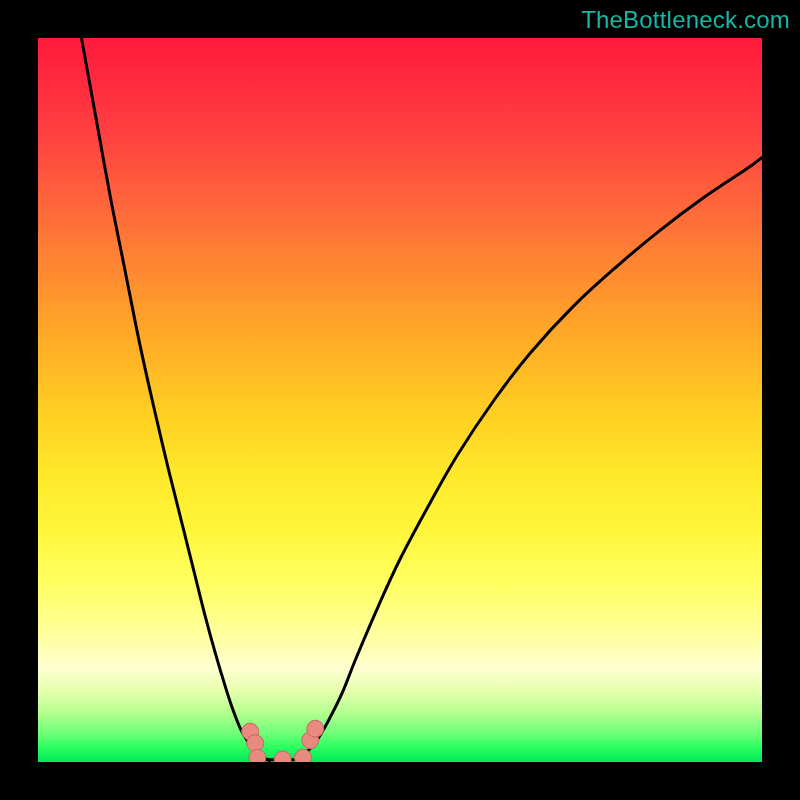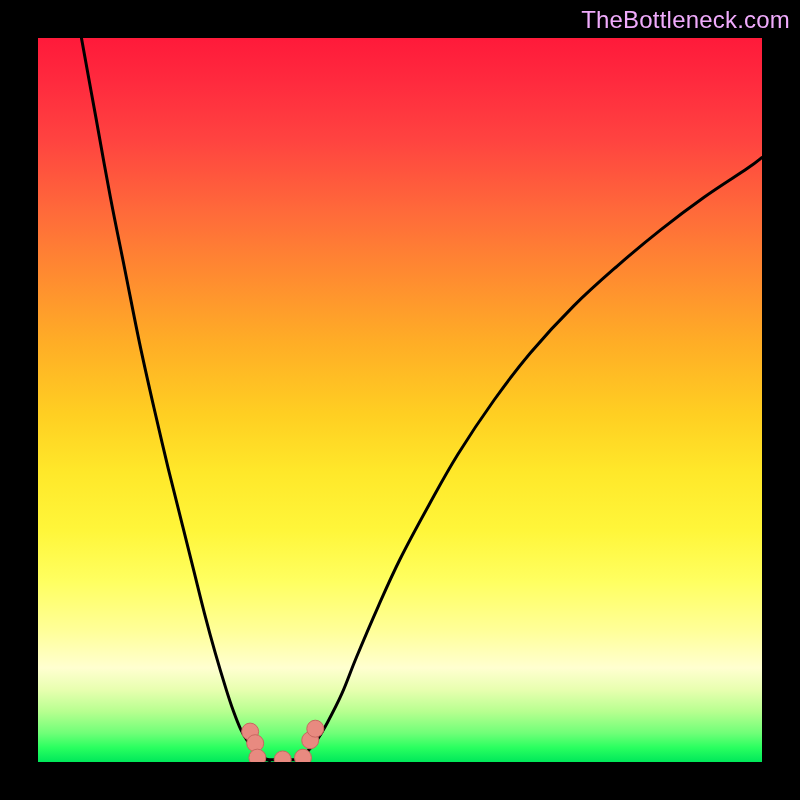"TheBottleneck.com" .watermark { color: #f0abfc -> #14b8a6 }
